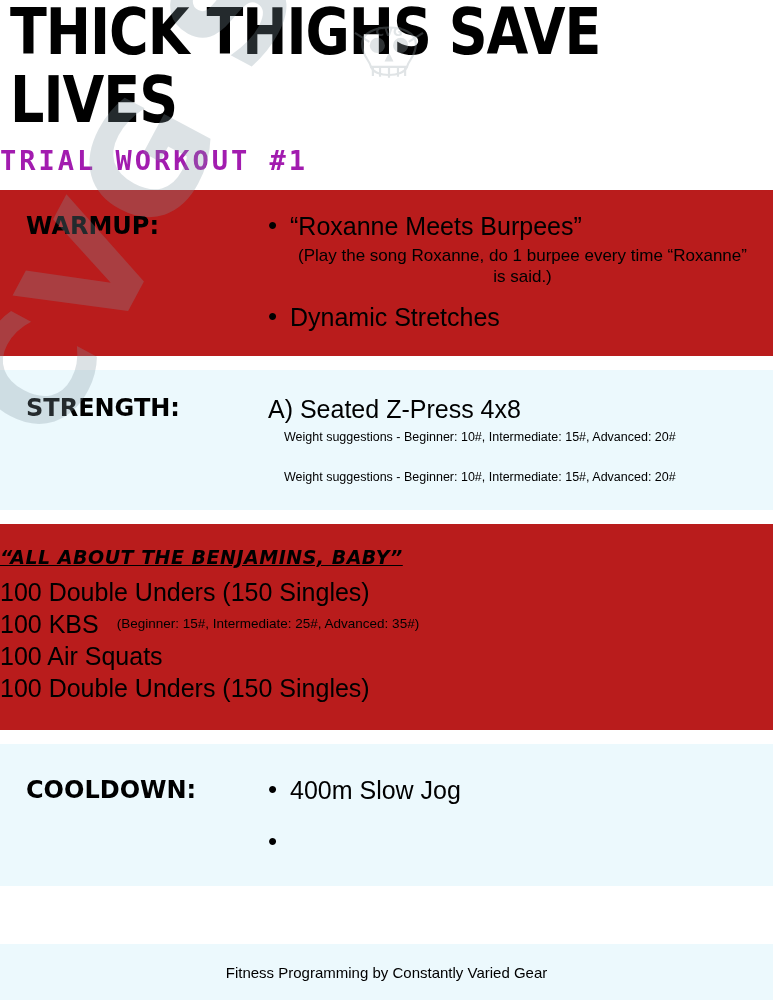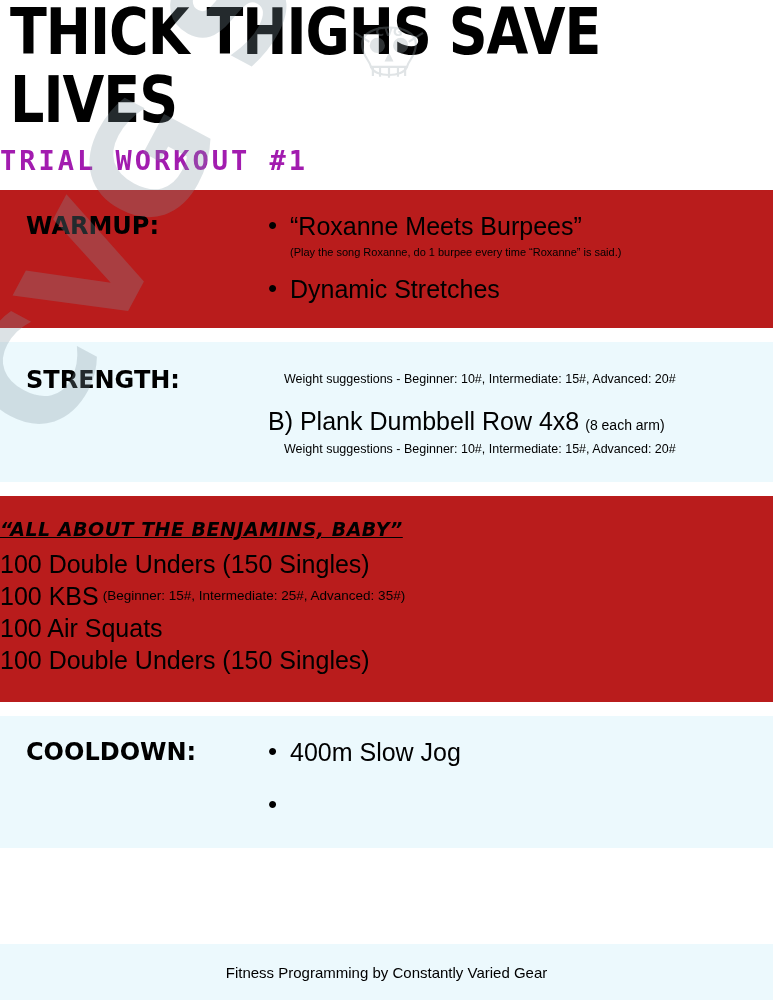"(Play the song Roxanne, do" .note { font-size: 11px -> 17px; text-align: none -> center }
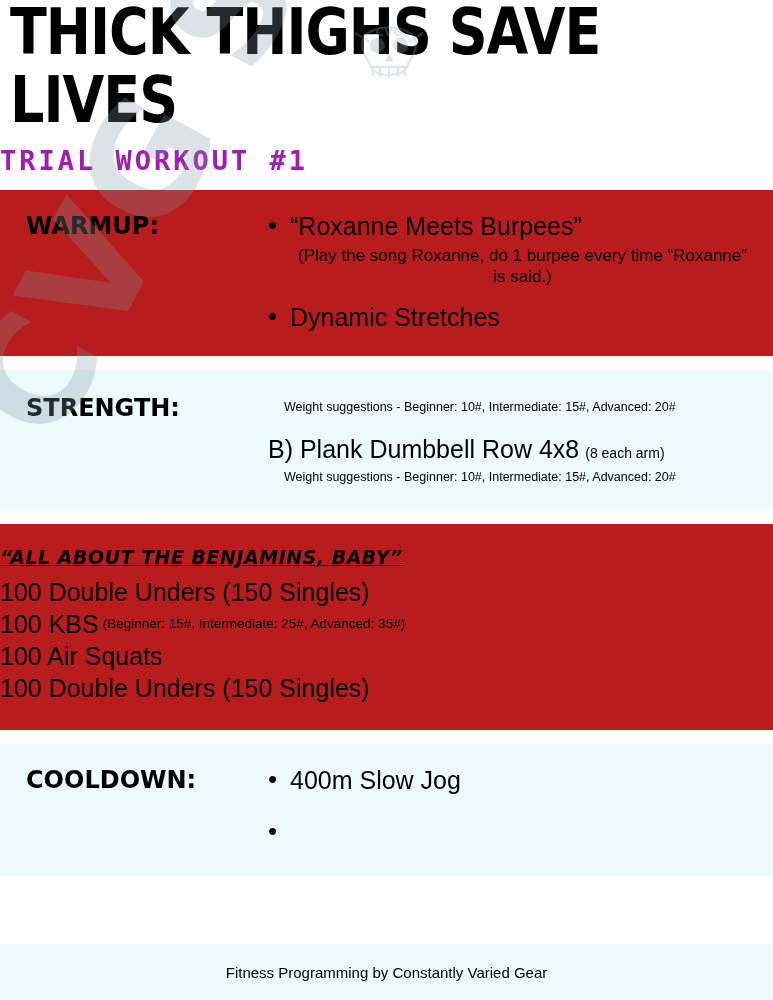"A) Seated Z-Press 4x8" div.lift-line { html: none -> <div> <span>A) Seated Z-Press 4x8</span> <span></span> </div> }
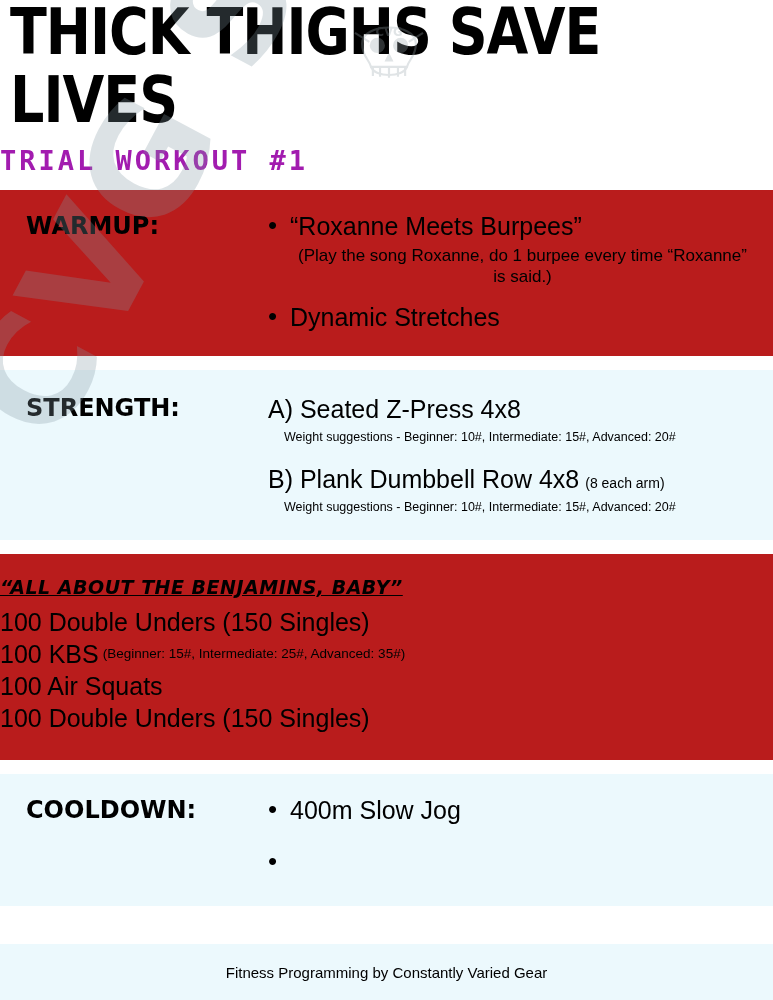"B) Plank Dumbbell Row 4x8" div.lift-line { html: <div> <span>B) Plank Dumbbell Row 4x8</span> <span>(8 each arm)</span> </div> -> none }
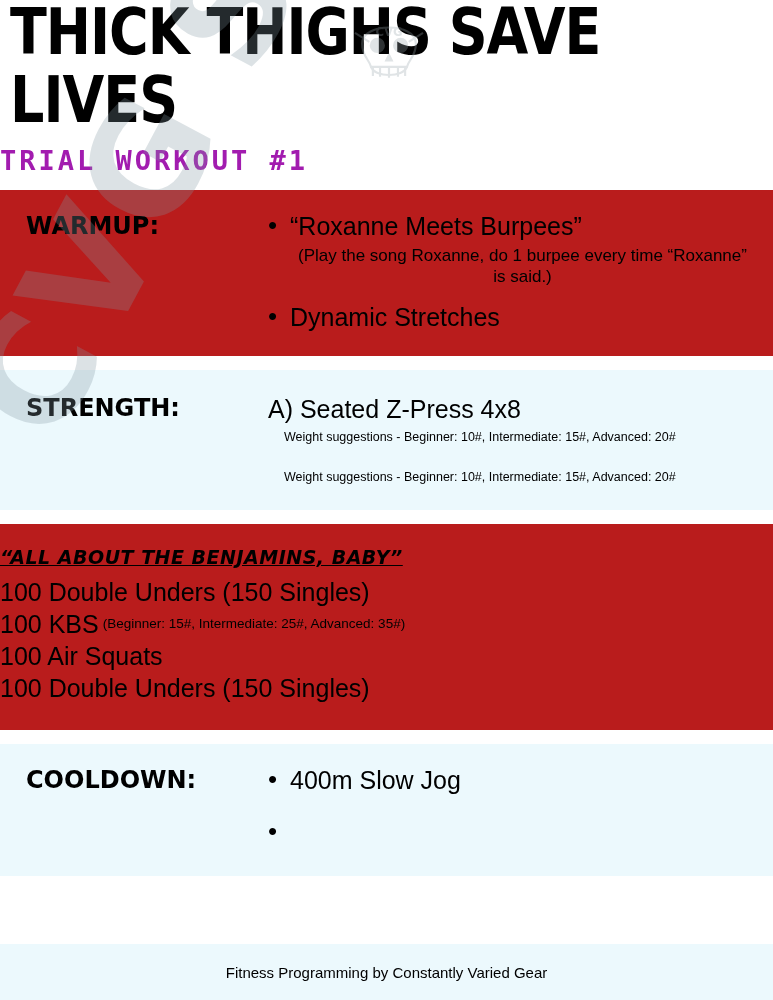"(Beginner: 15#, Intermediate: 25#," .metcon-note { margin-left: 4px -> 18px }
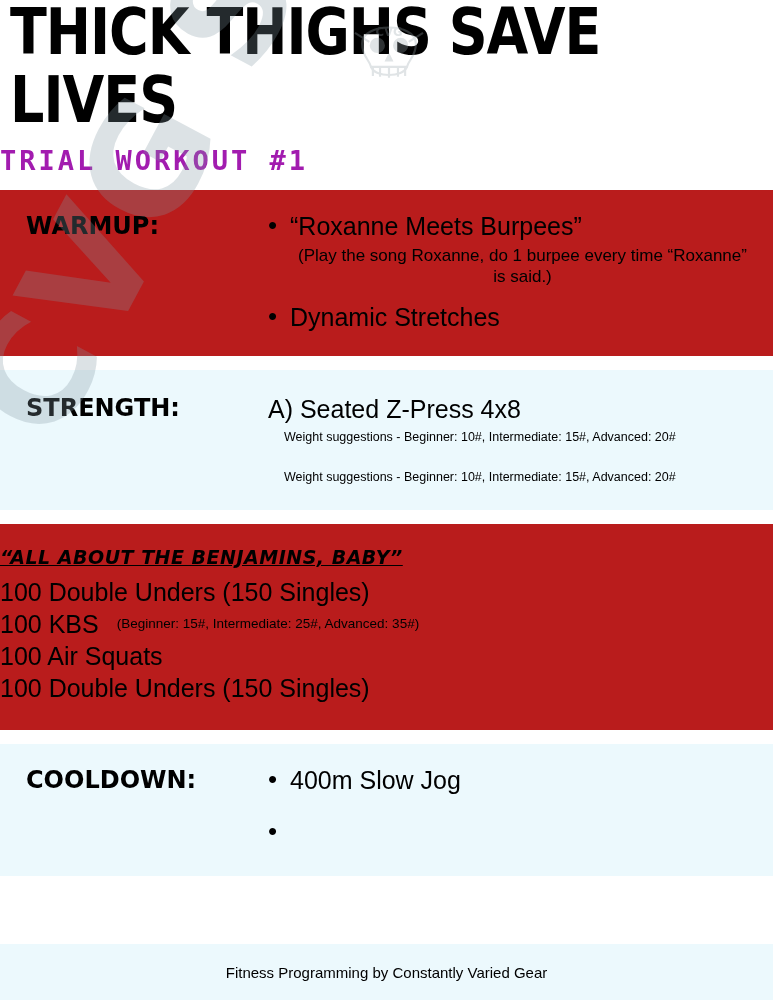"COOLDOWN:" .sec-cooldown { padding: 22px 0 30px 0 -> 32px 0 30px 0 }
